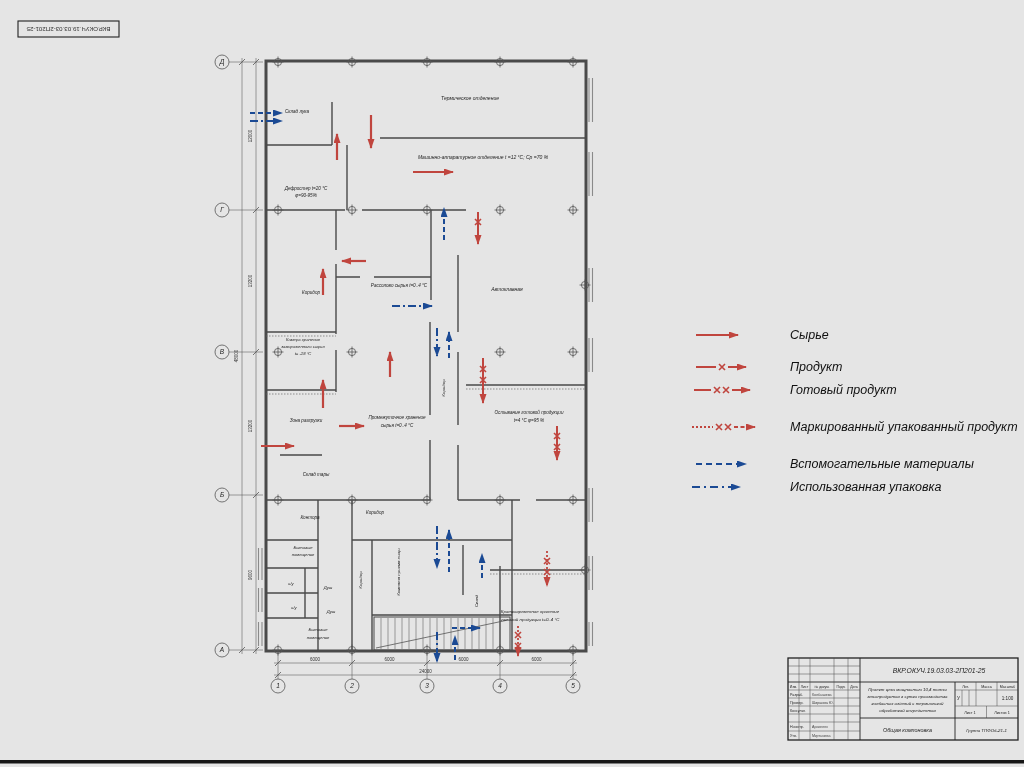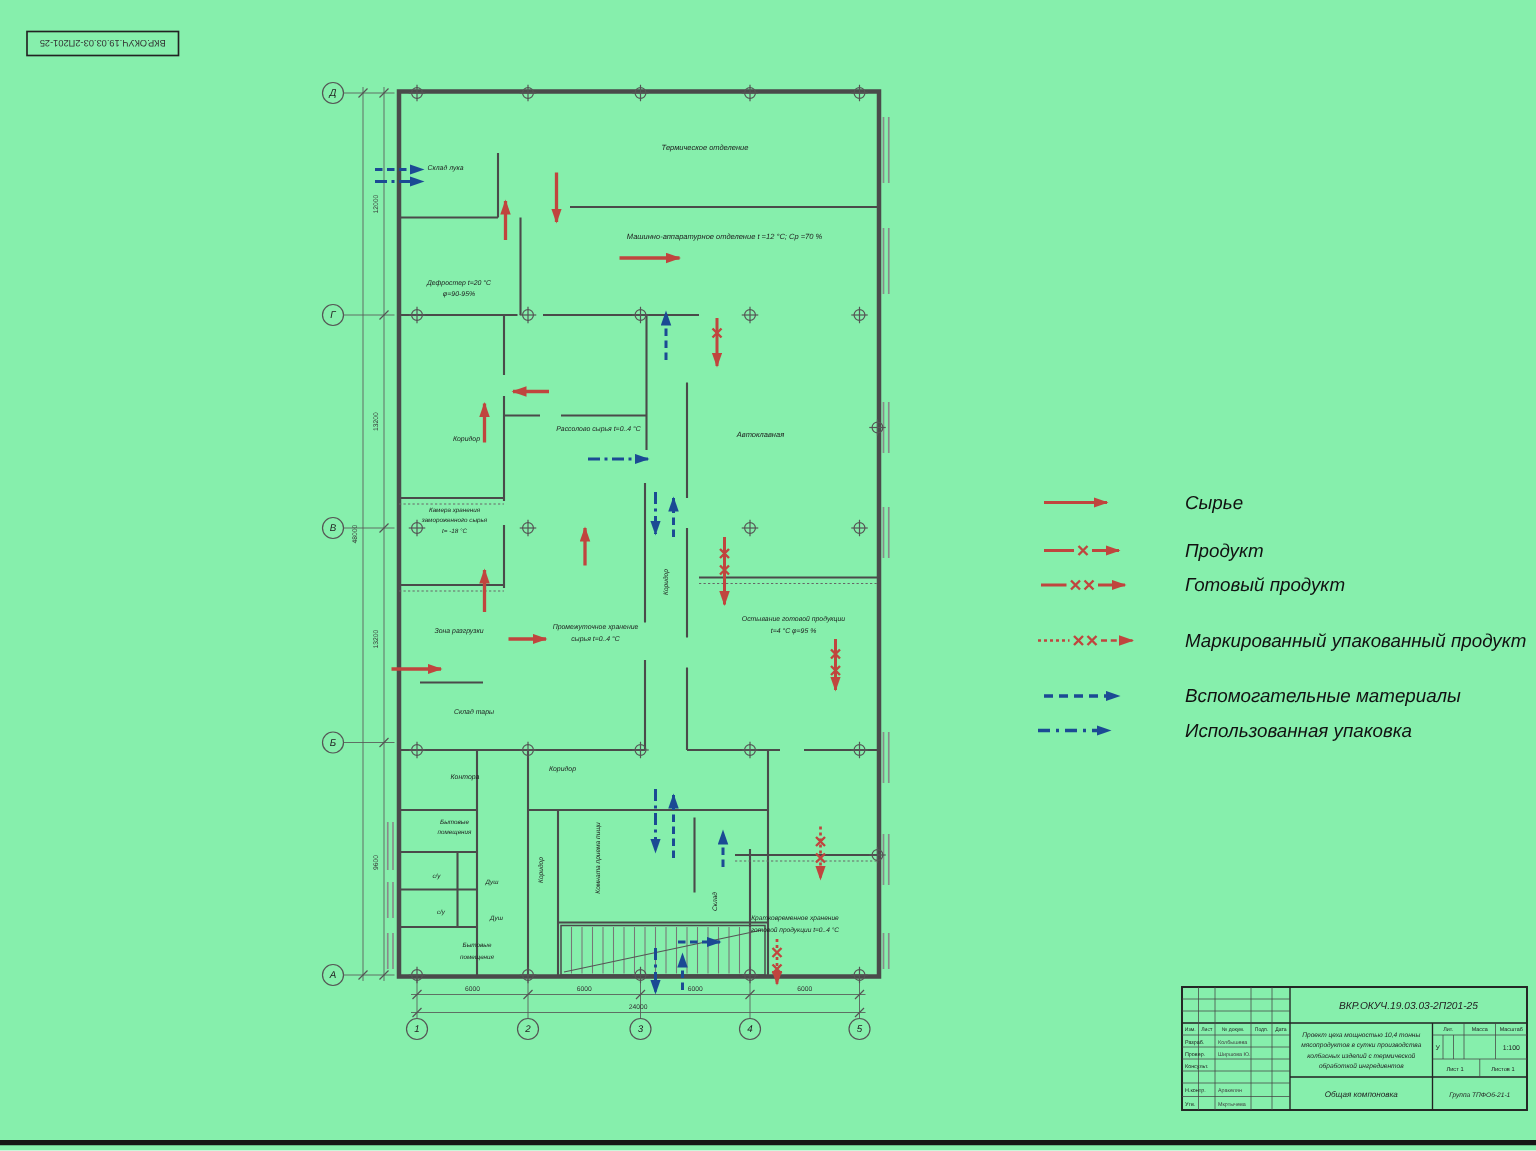"Сырье" .sheet { background: #86efac -> #e5e5e5 }
